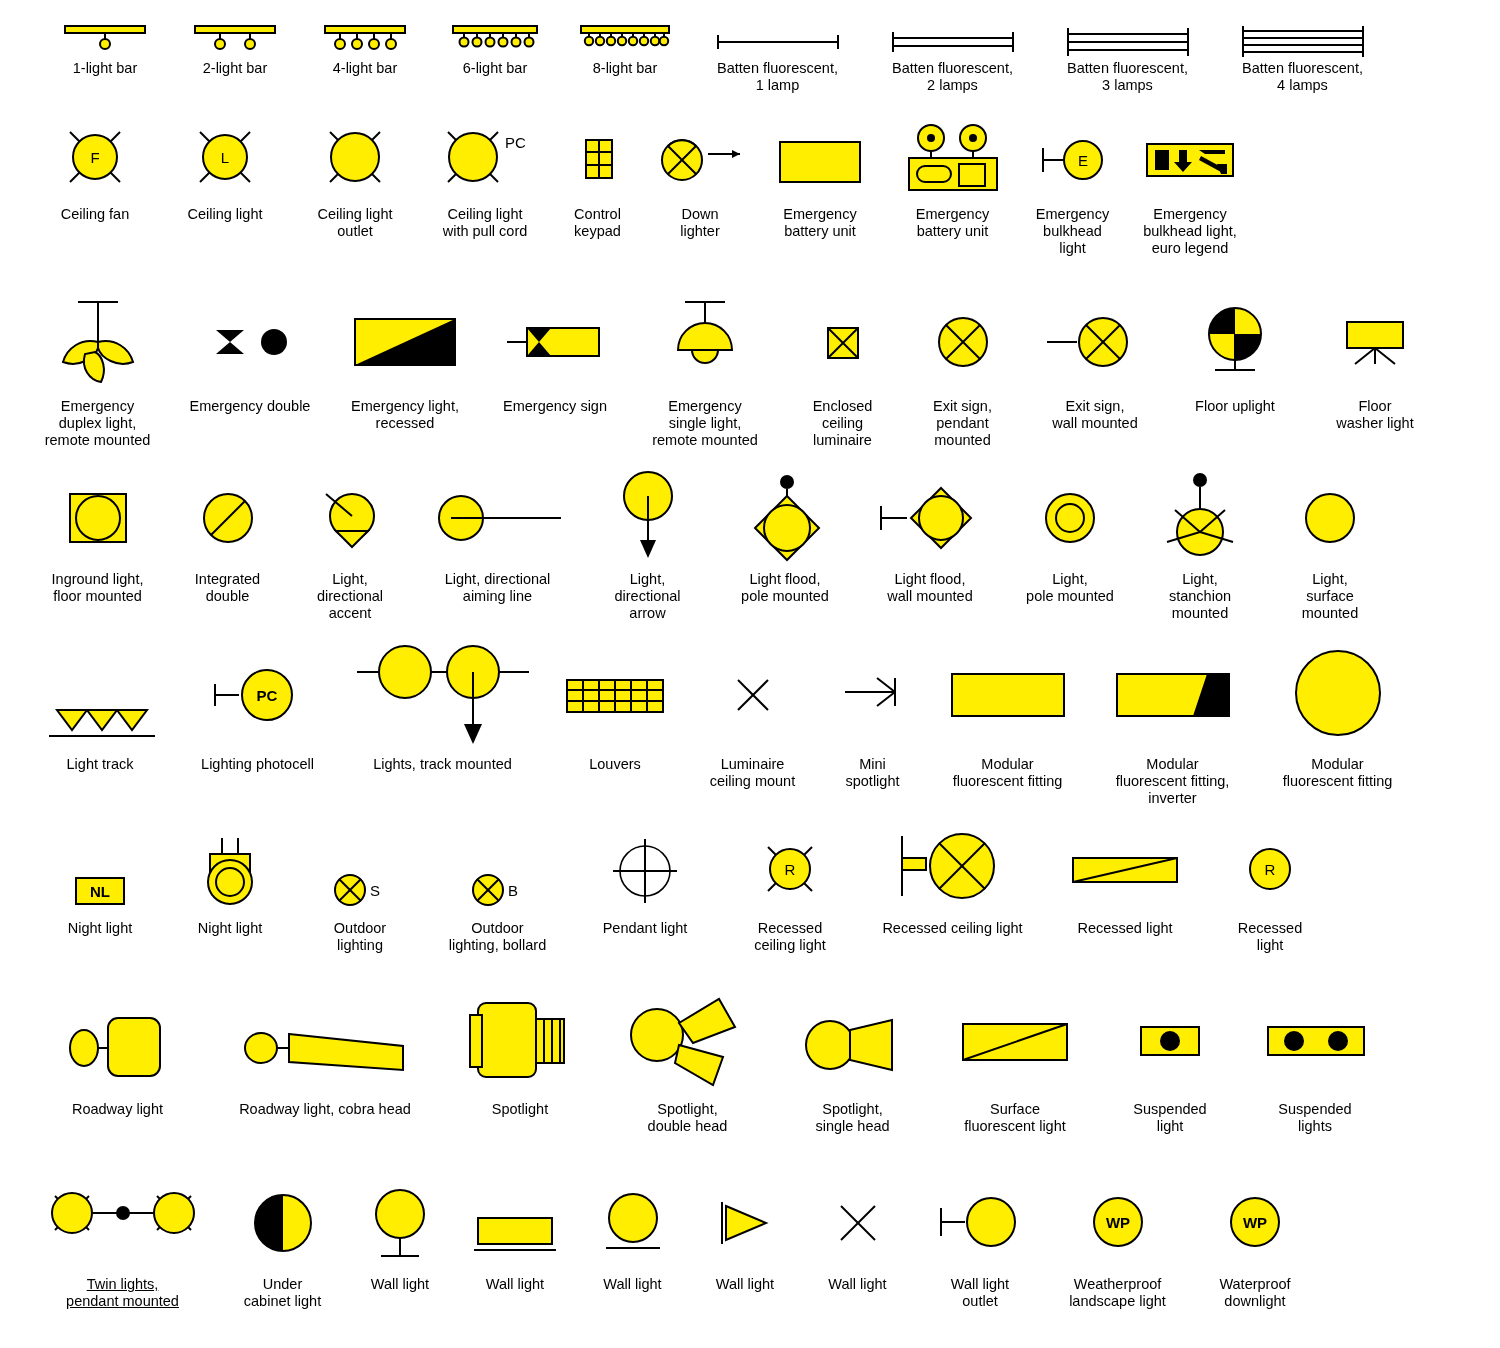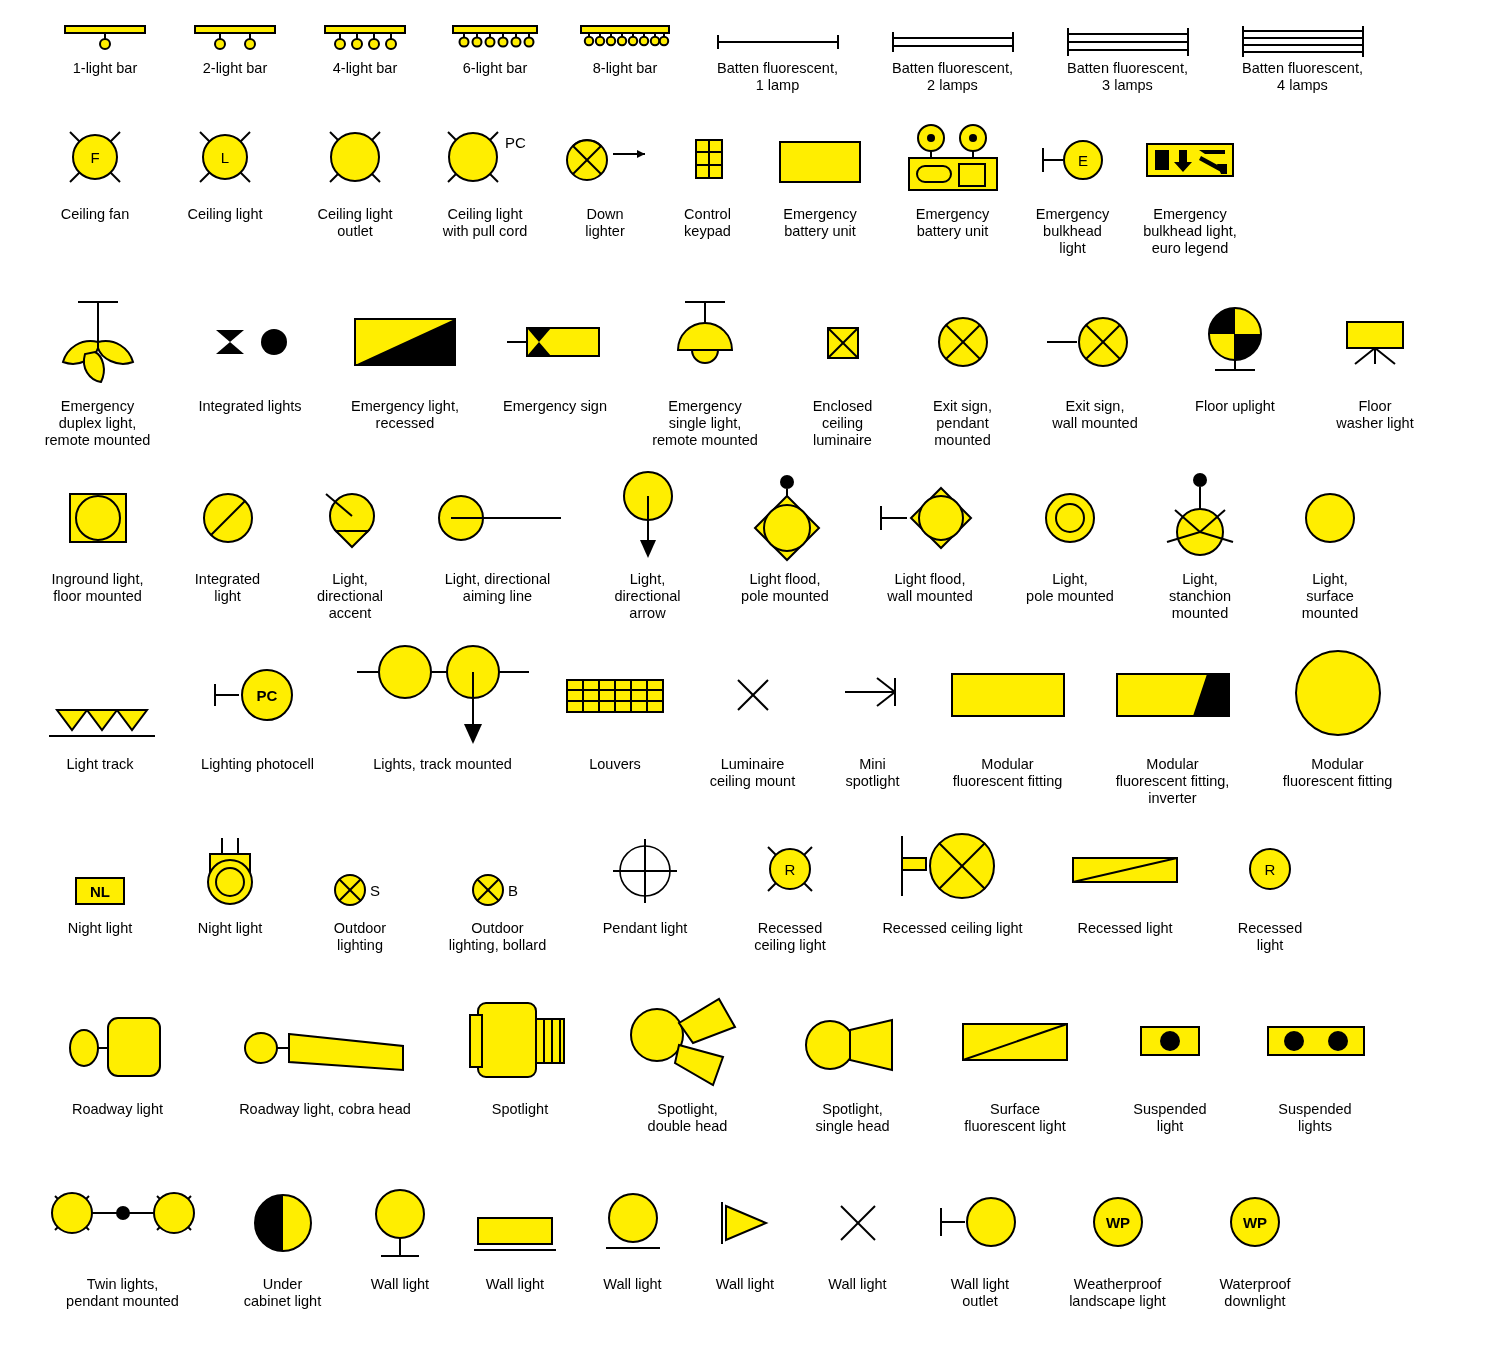"Down" div.cell { order: before "Control" -> after "Control" }
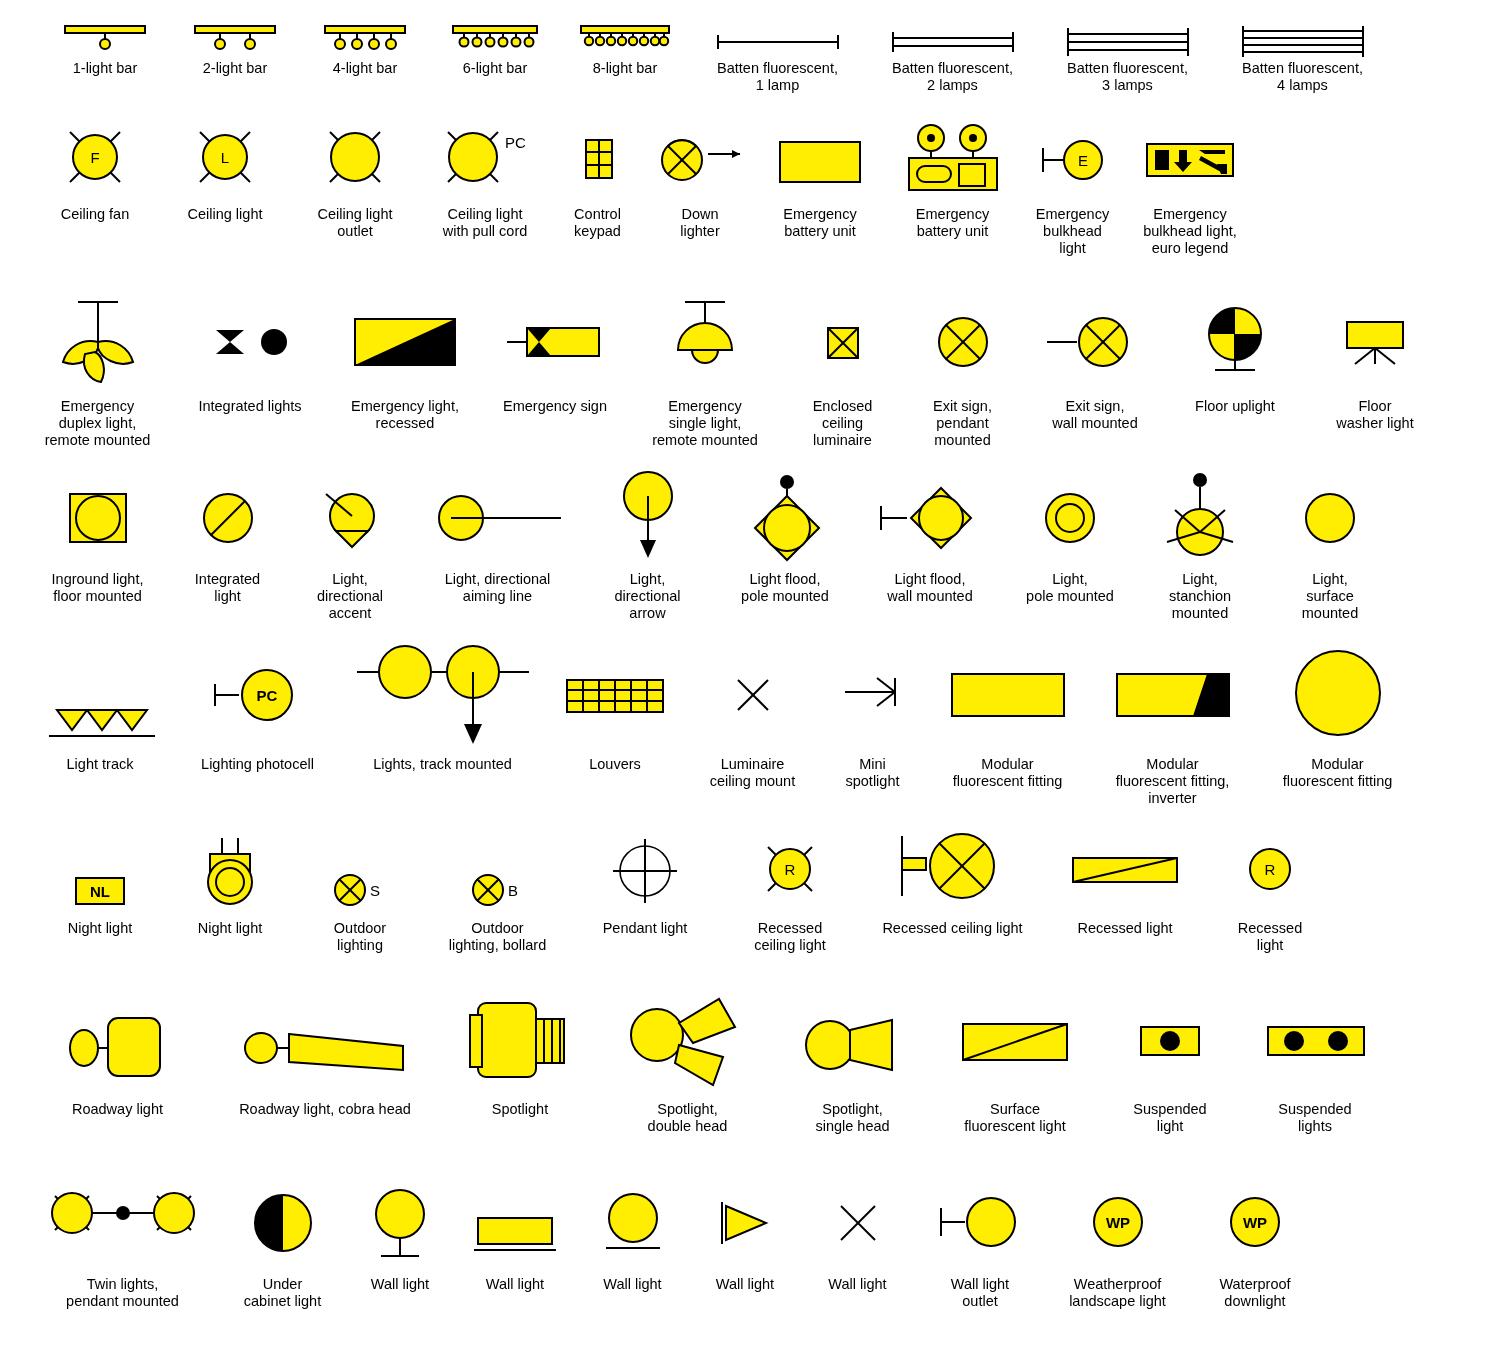"Integrated lights" div.cap { text: Integrated lights -> Emergency double }
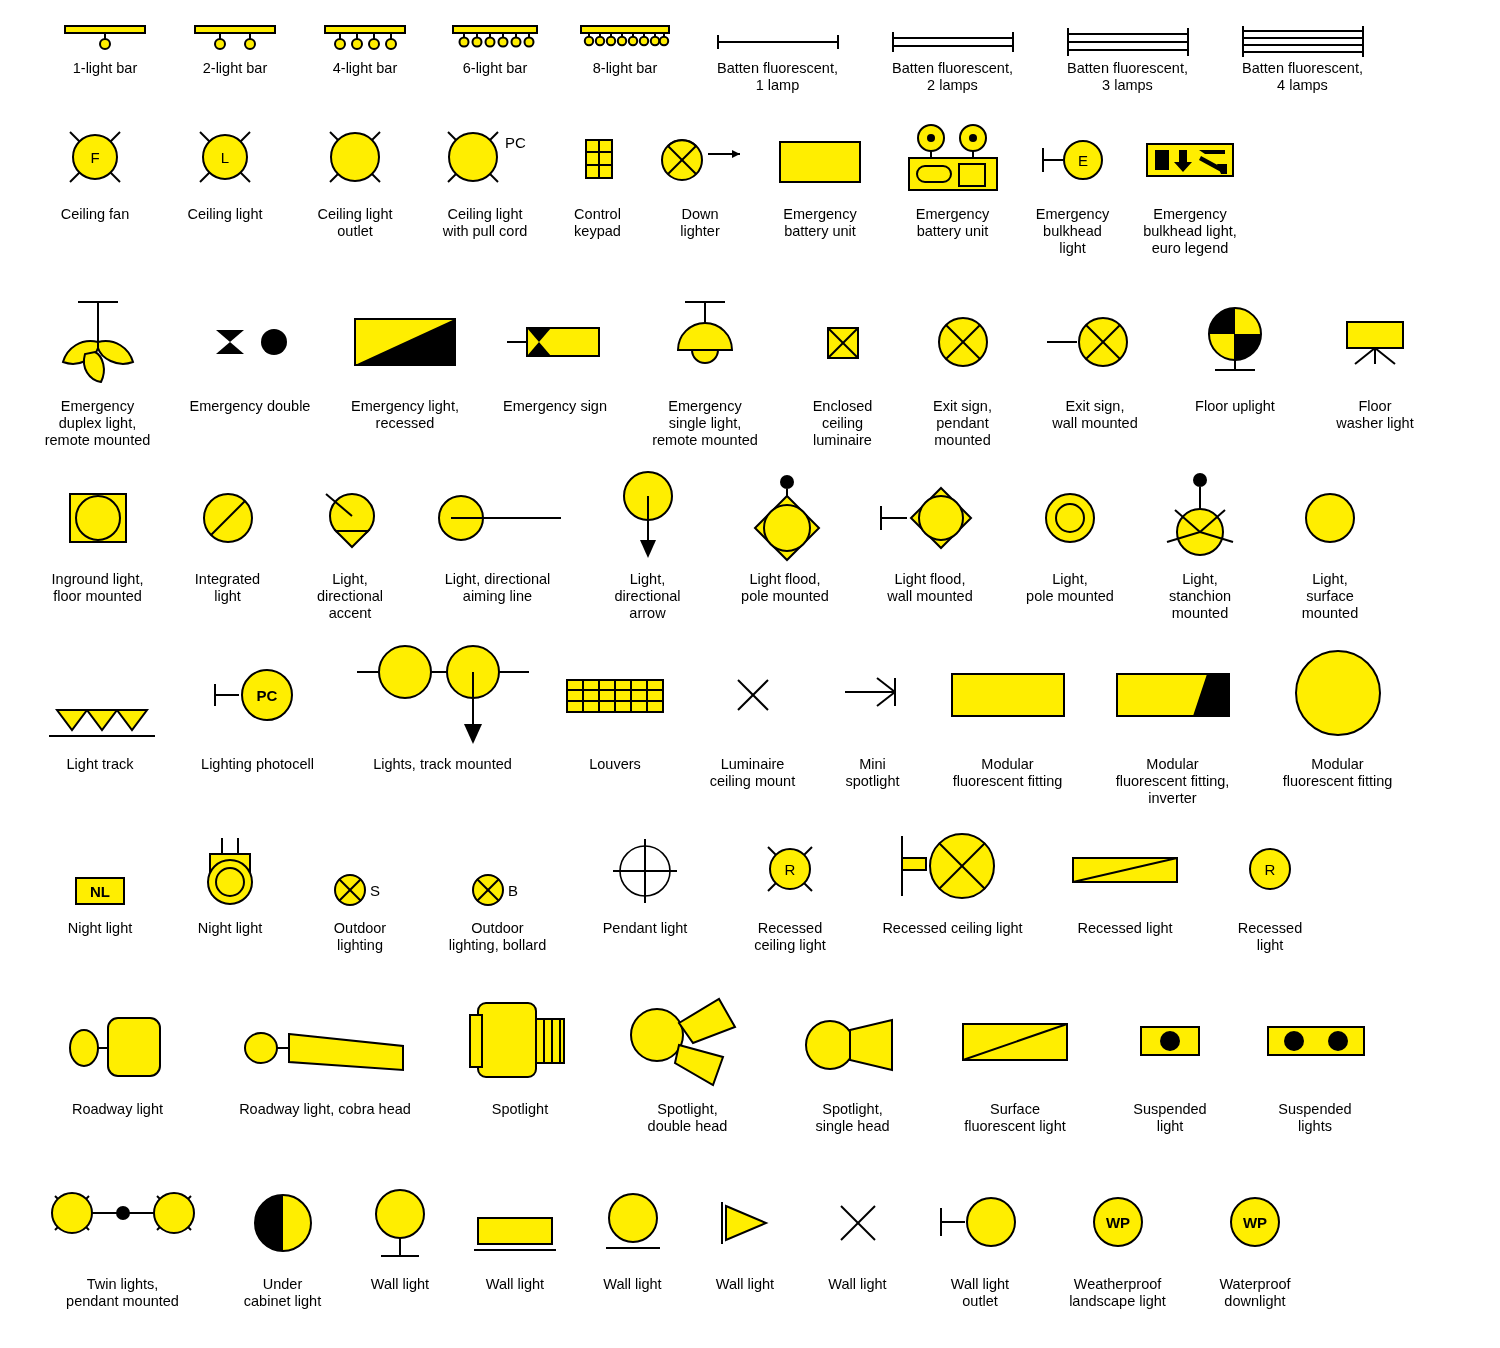"Integrated" div.cap { text: light -> double }
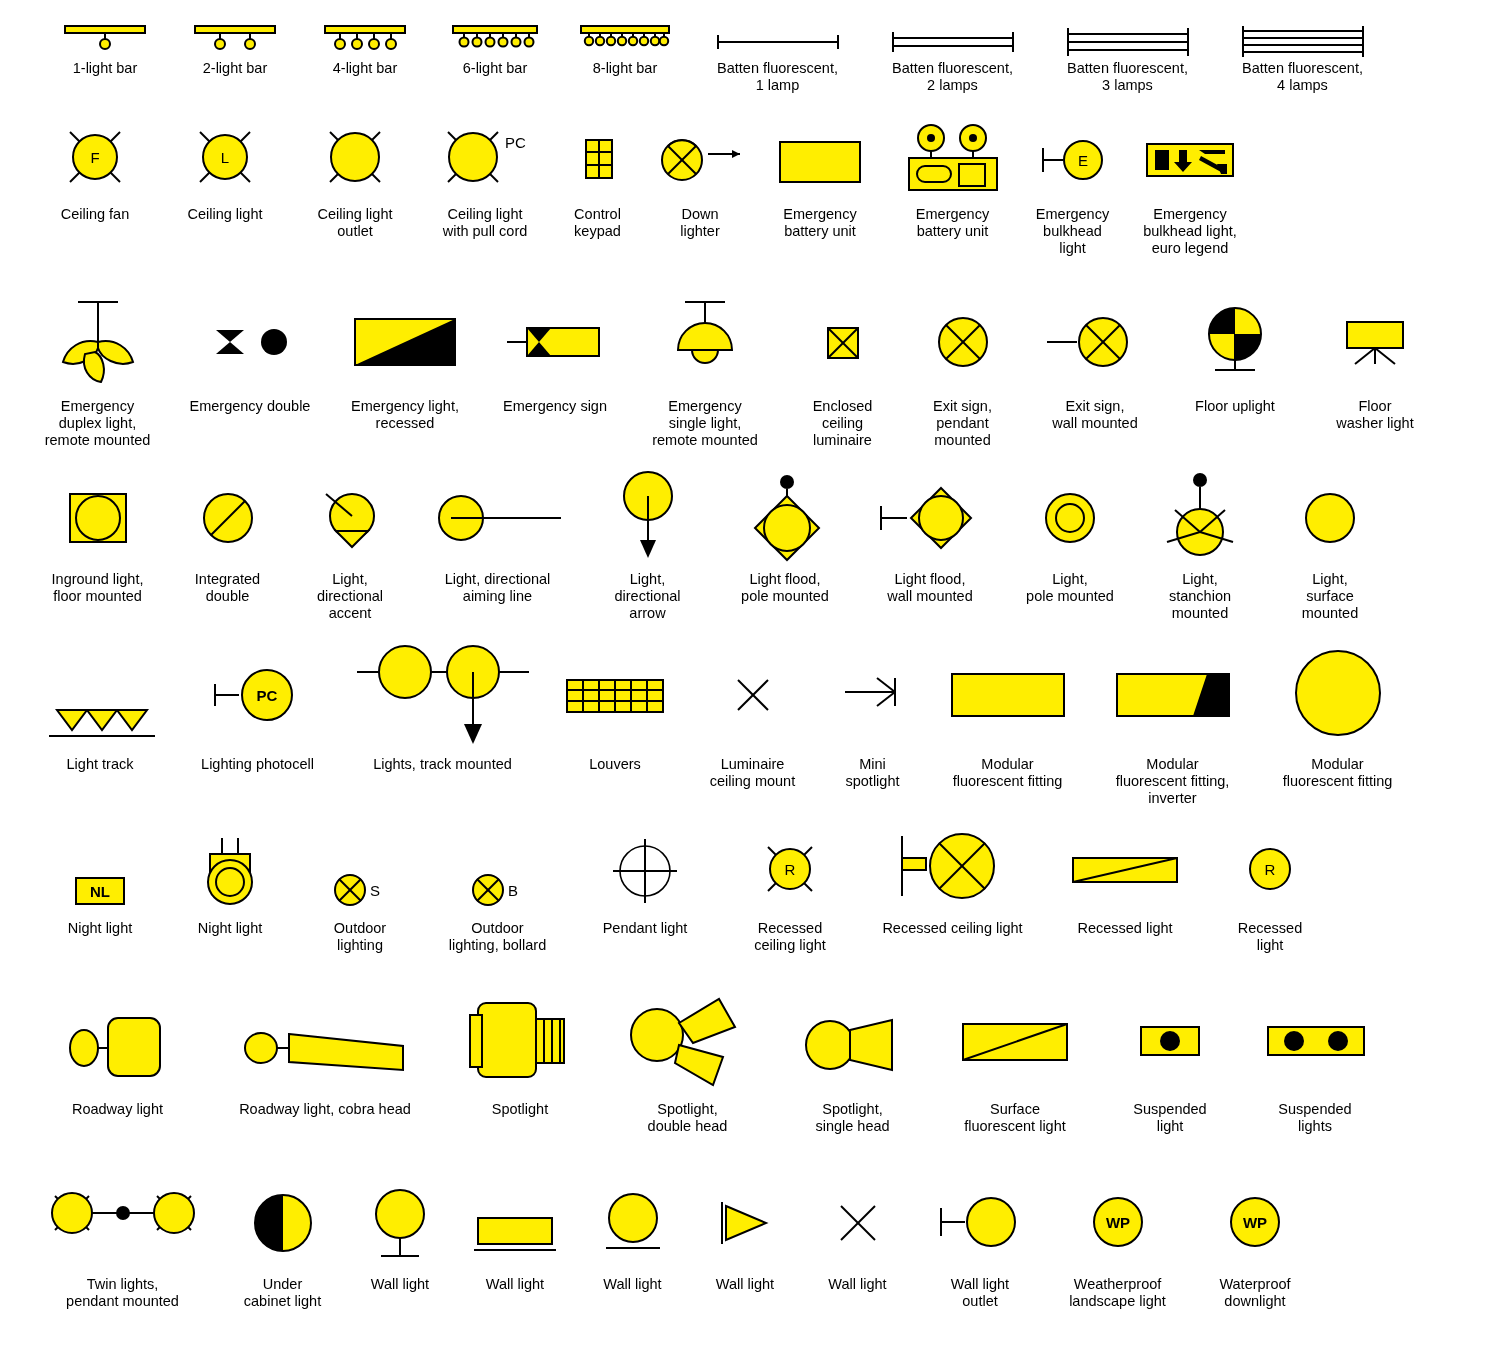"Twin lights," div.cell { text-decoration: none -> underline }
